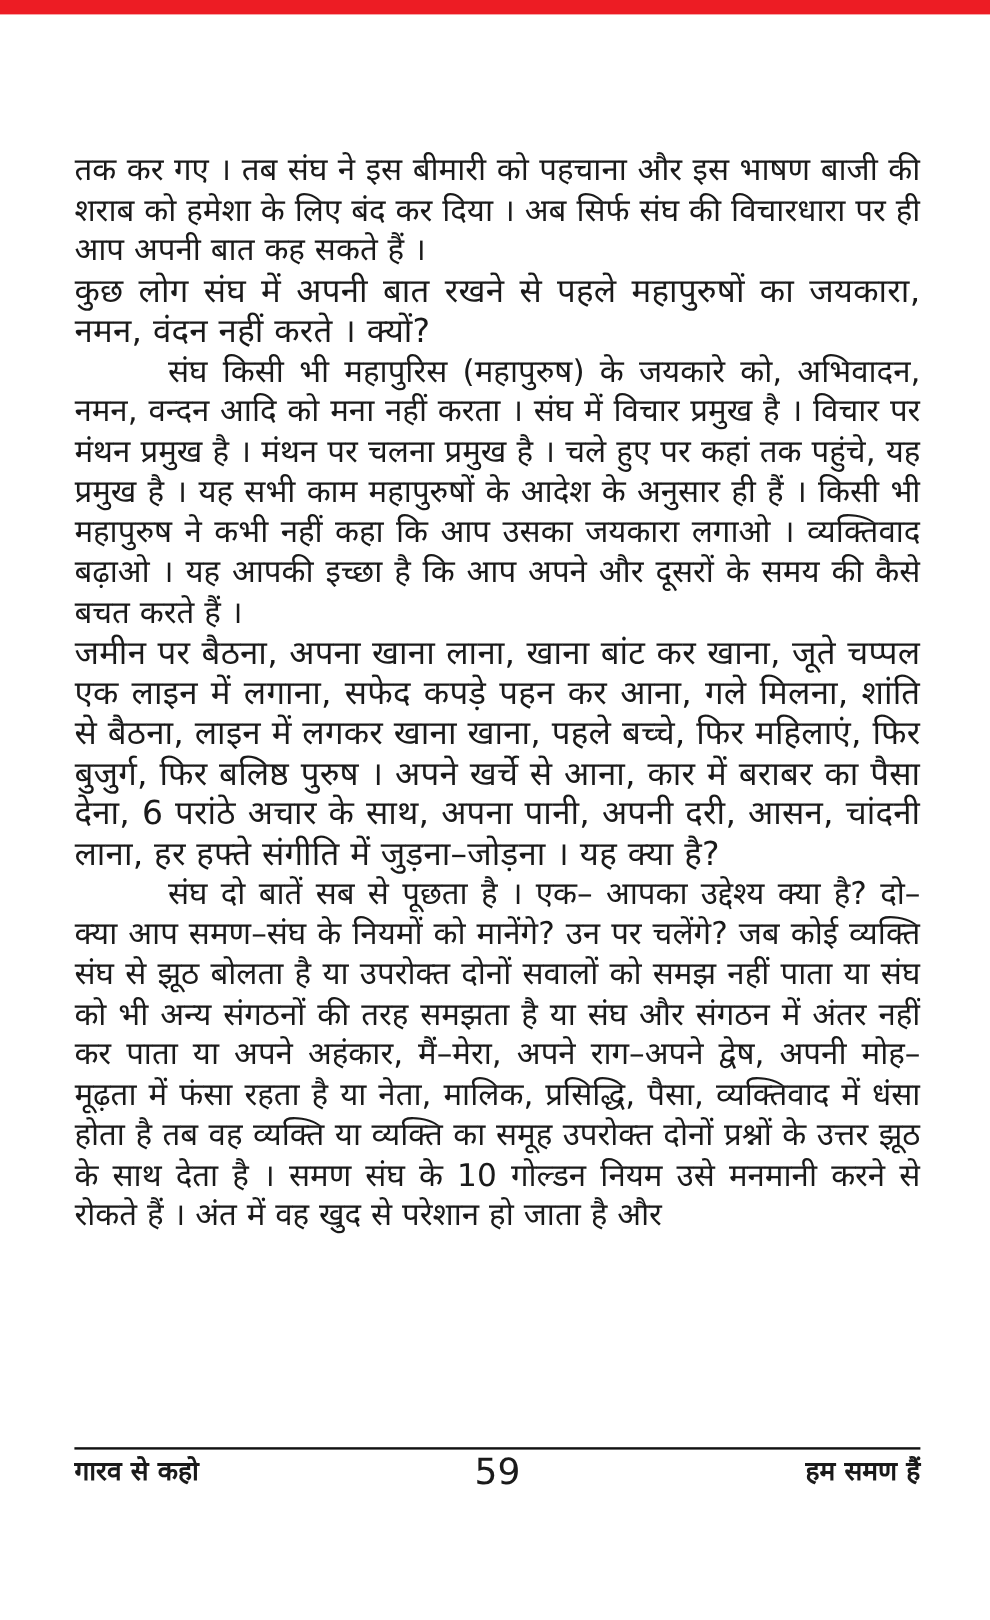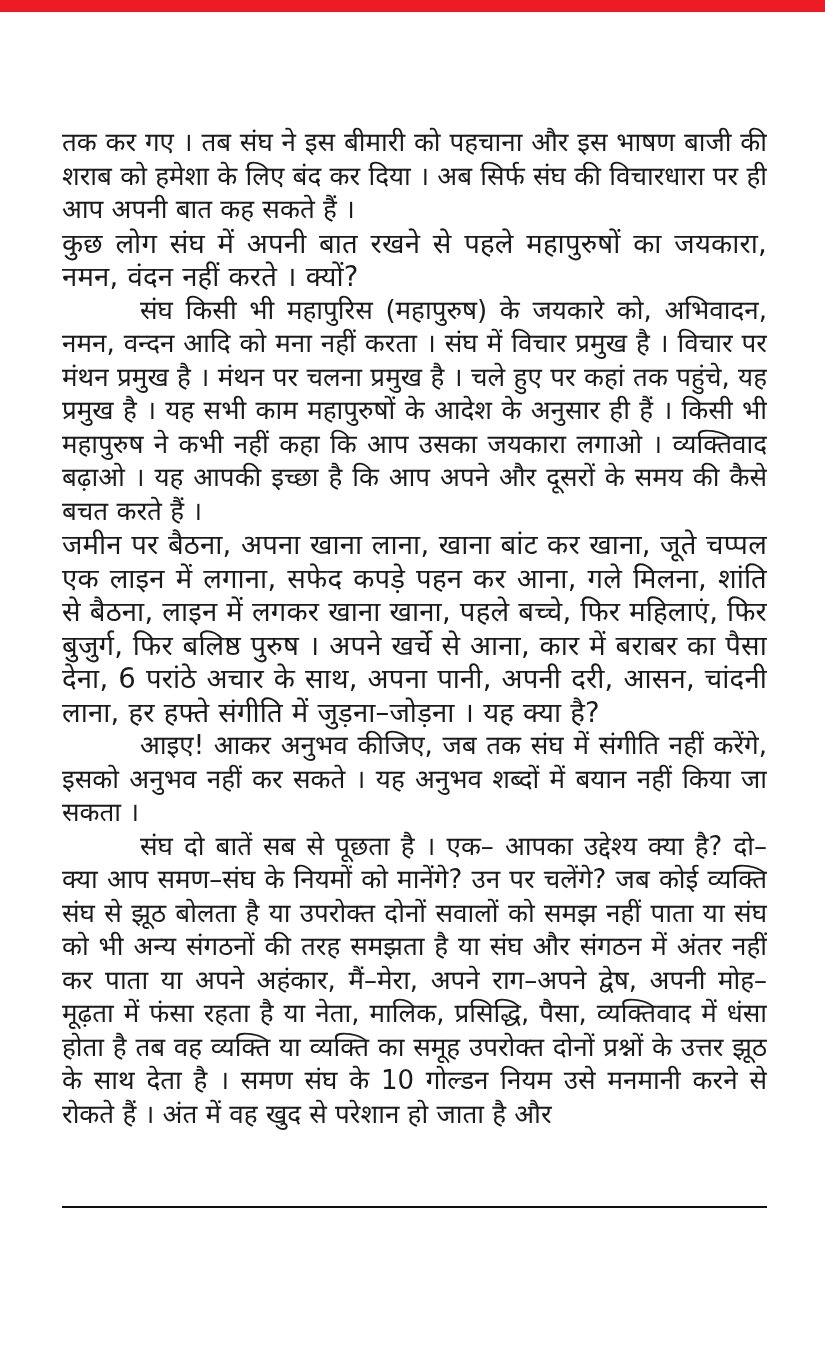"आइए! आकर अनुभव कीजिए, जब" p.para { html: <p>आइए! आकर अनुभव कीजिए, जब तक संघ में संगीति नहीं करेंगे, इसको अनुभव नहीं कर सकते&nbsp;। यह अनुभव शब्दों में बयान नहीं किया जा सकता&nbsp;।</p> -> none }
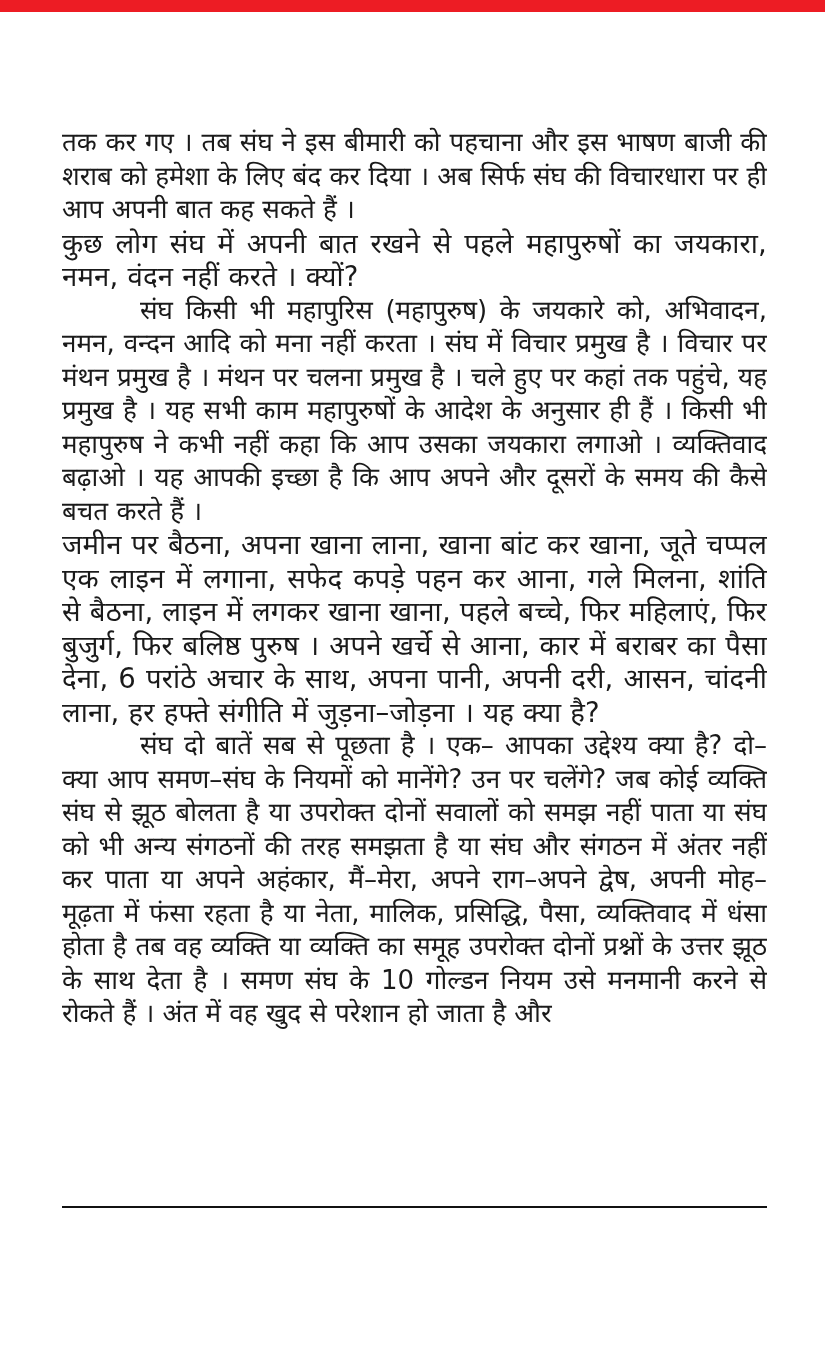"गारव से कहो" div.footer-row { html: none -> <div> <span>गारव से कहो</span> <span>59</span> <span>हम समण हैं</span> </div> }
